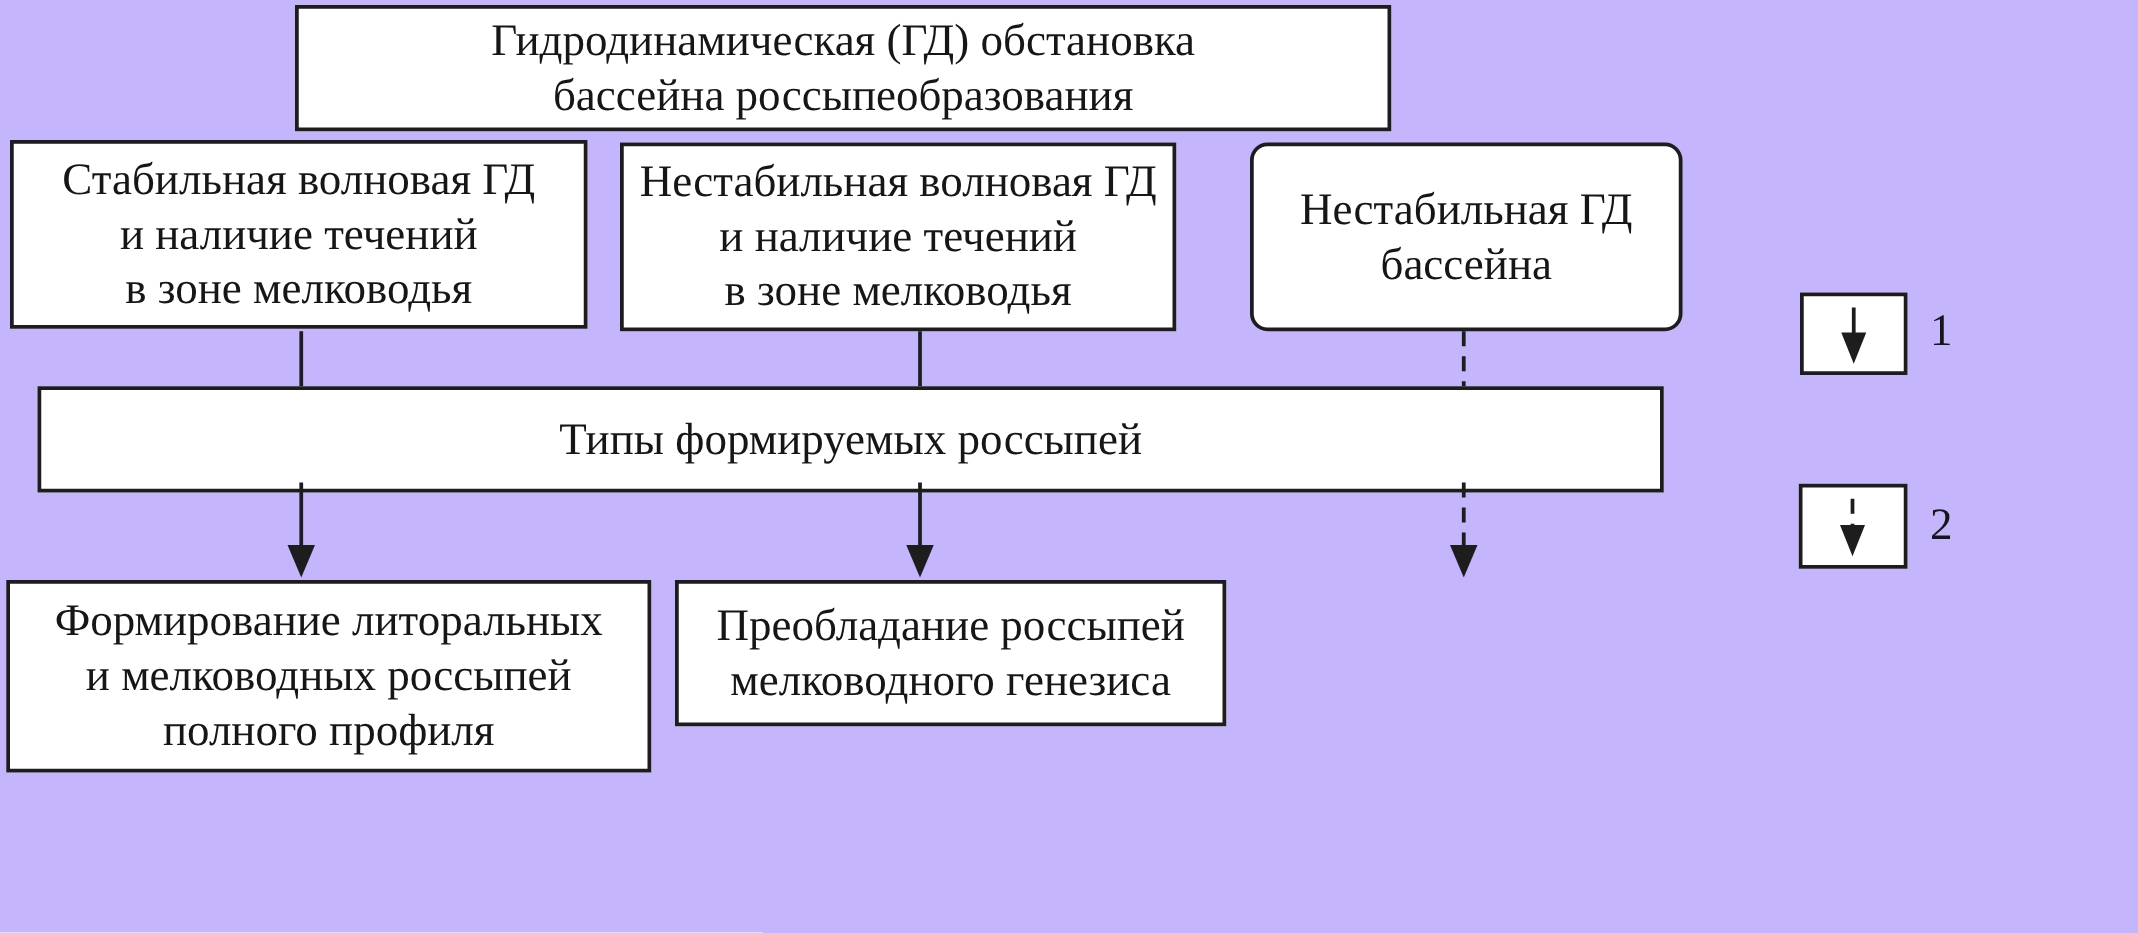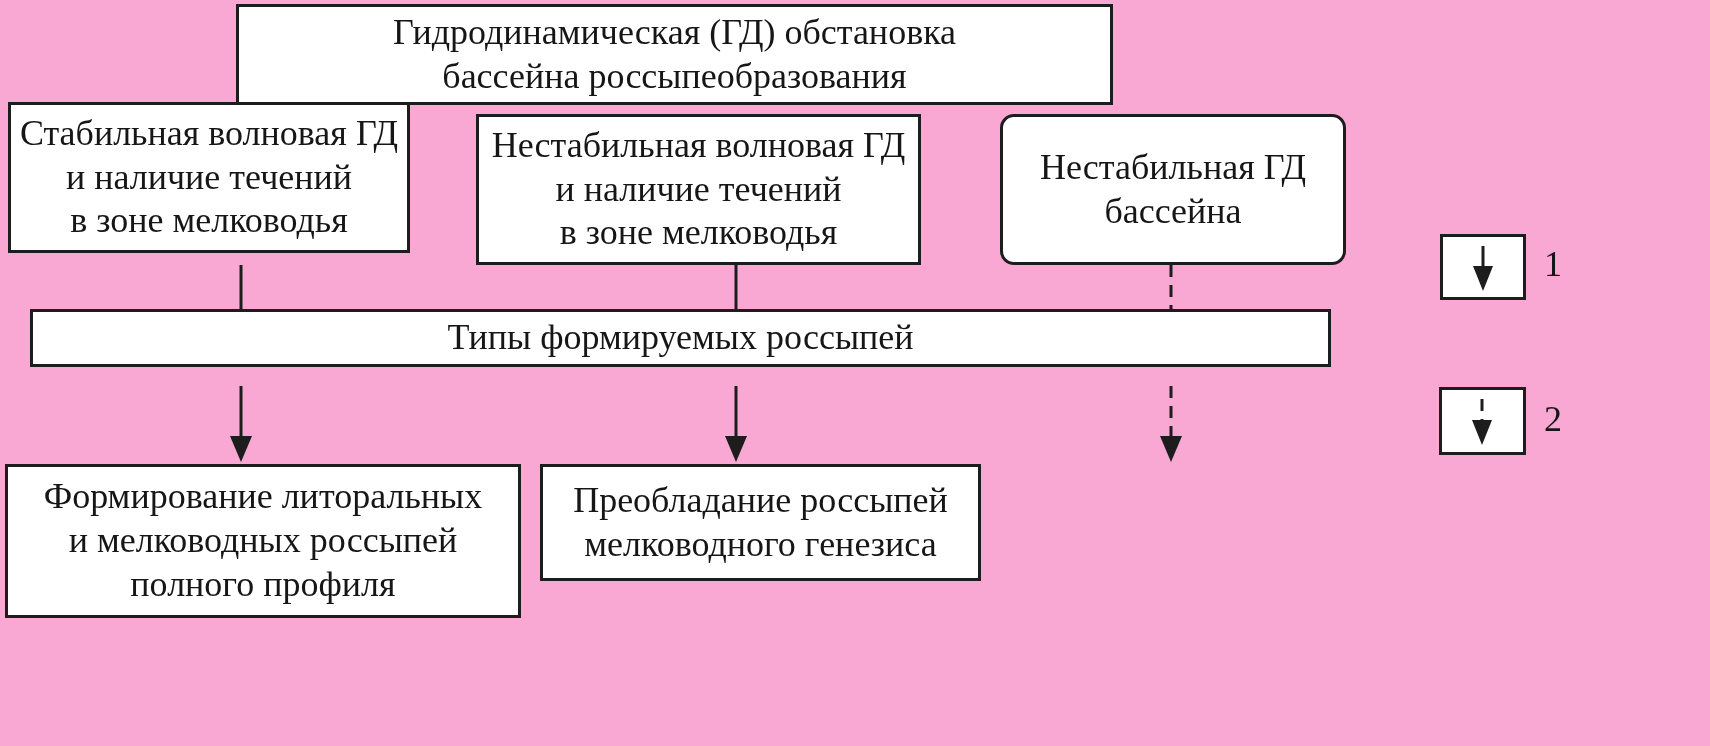"Гидродинамическая (ГД) обстановка" .canvas { background: #f9a8d4 -> #c4b5fd }
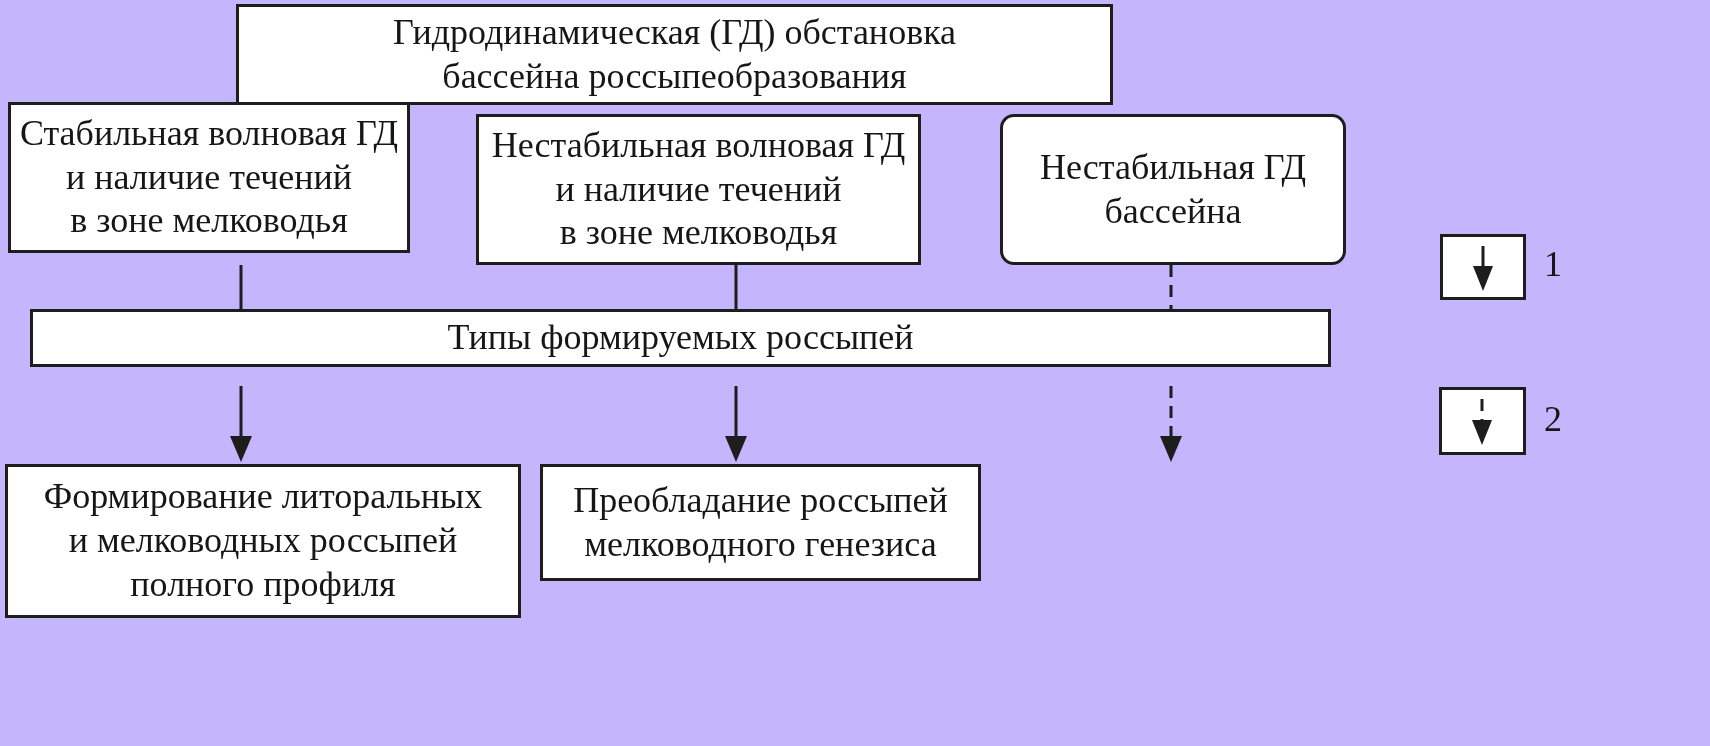"Стабильная волновая ГД" #cond-1 { top: 102px -> 112px; width: 402px -> 462px }
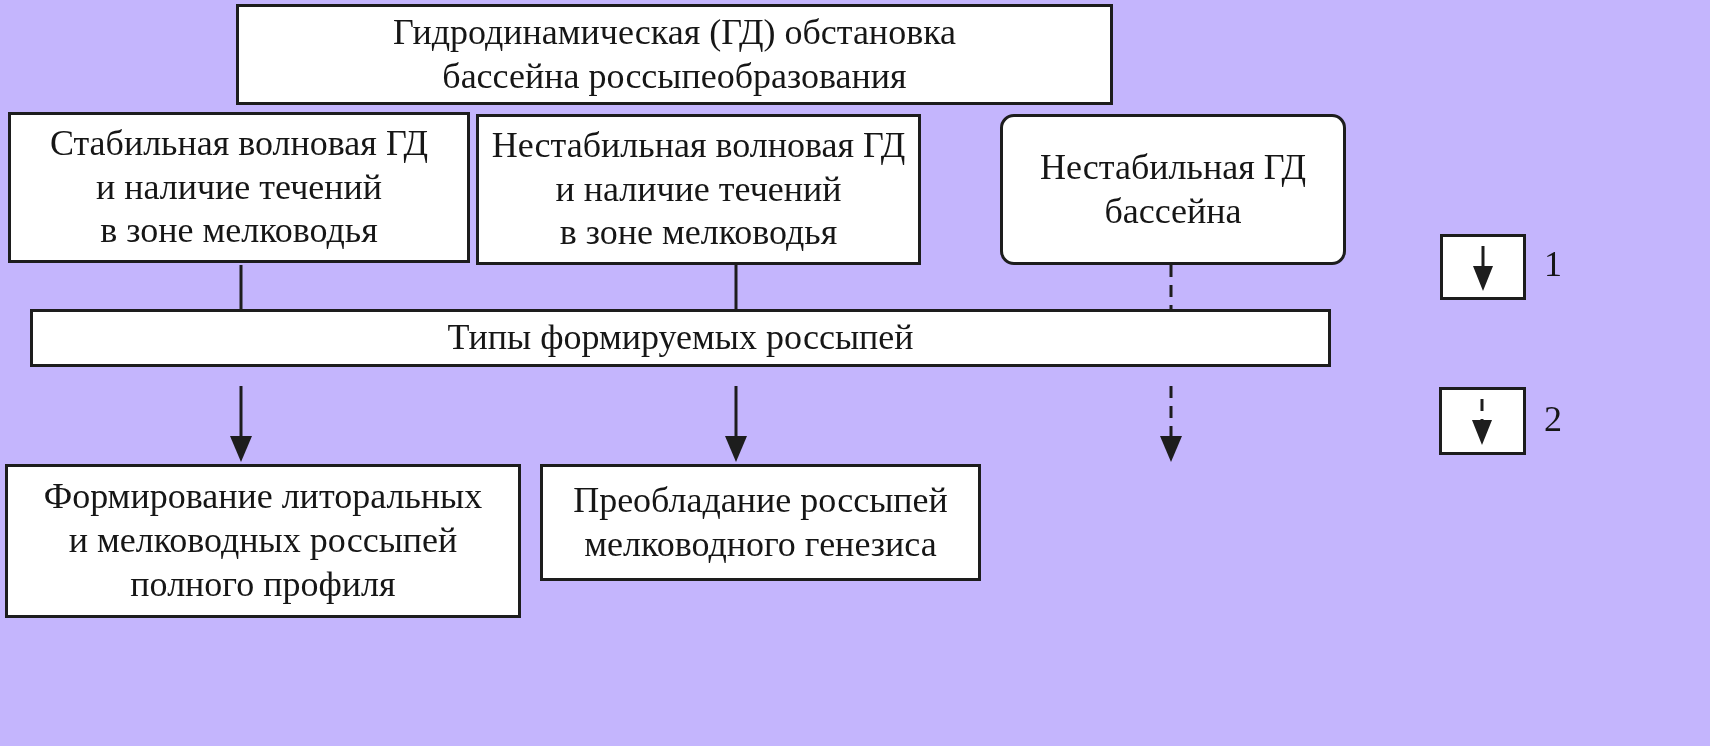"Нестабильная волновая ГД" #cond-2 { left: 476px -> 496px }
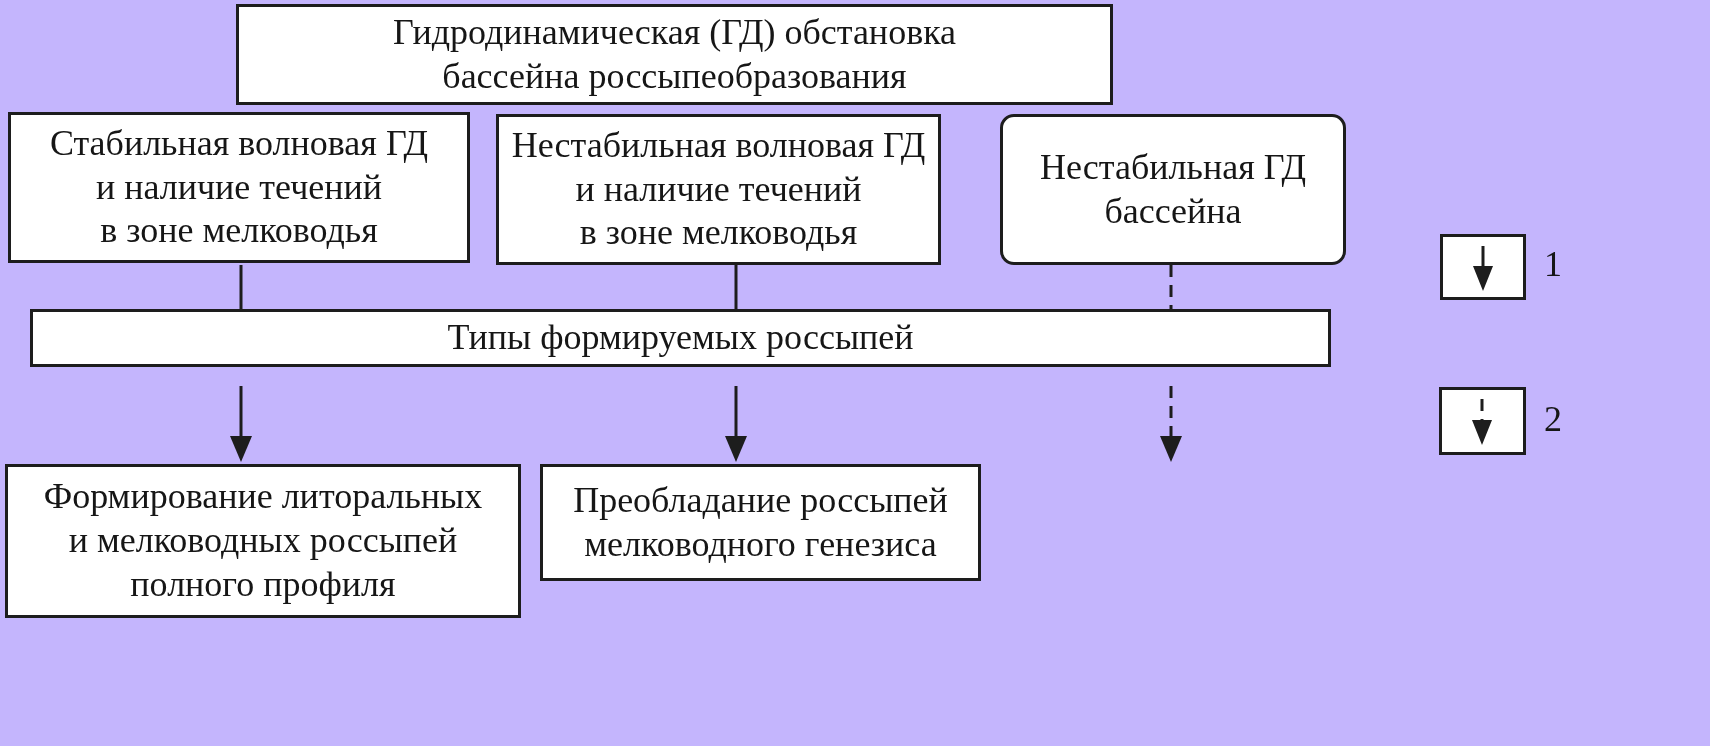"Типы формируемых россыпей" #types-box { height: 58px -> 85px }
